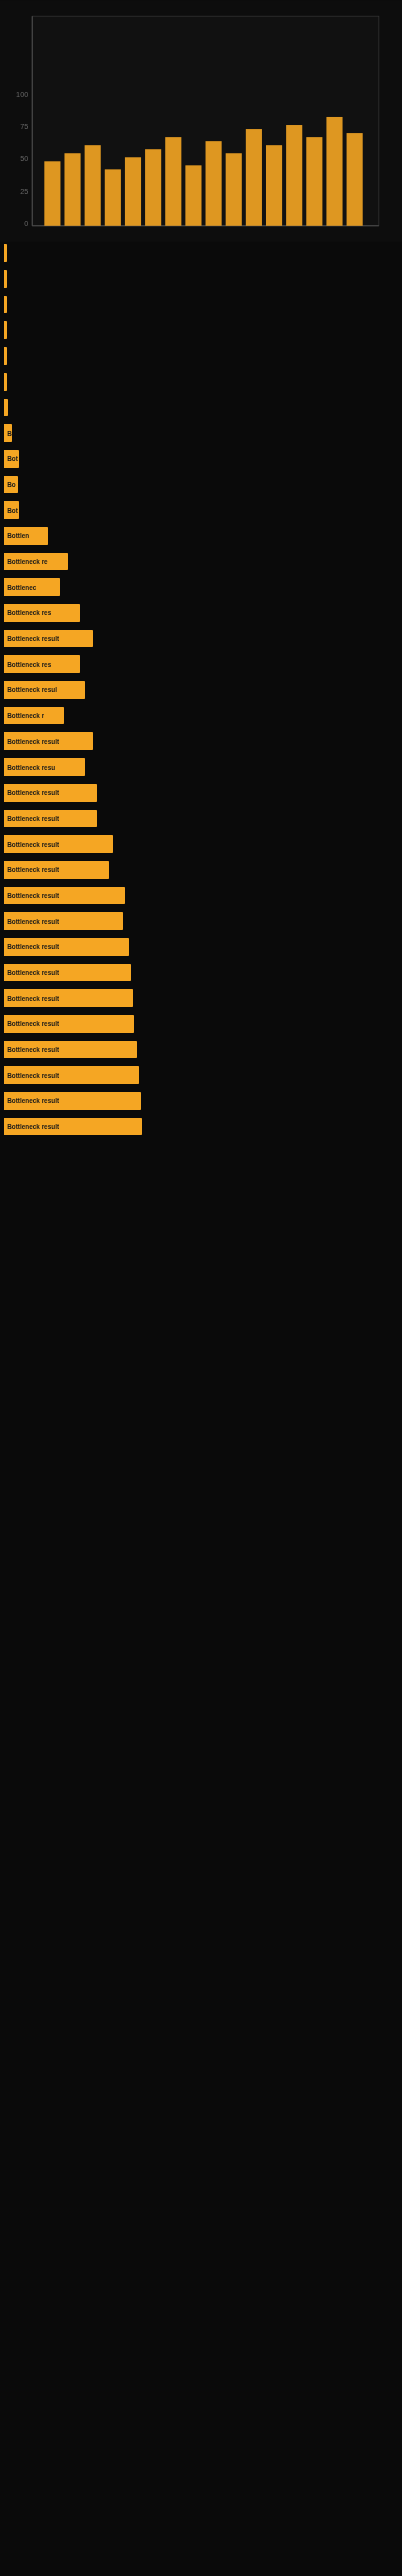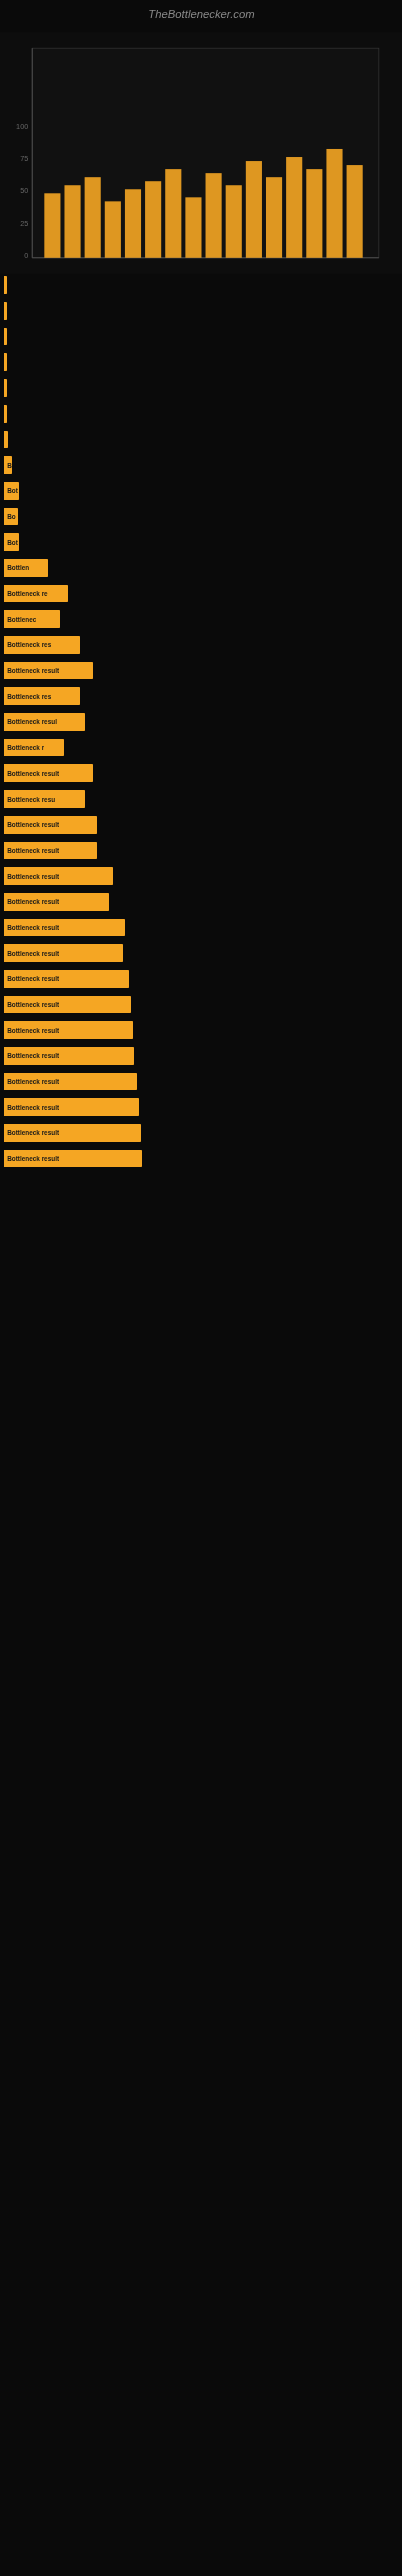"TheBottlenecker.com" div.site-title { html: <div>TheBottlenecker.com</div> -> none }
